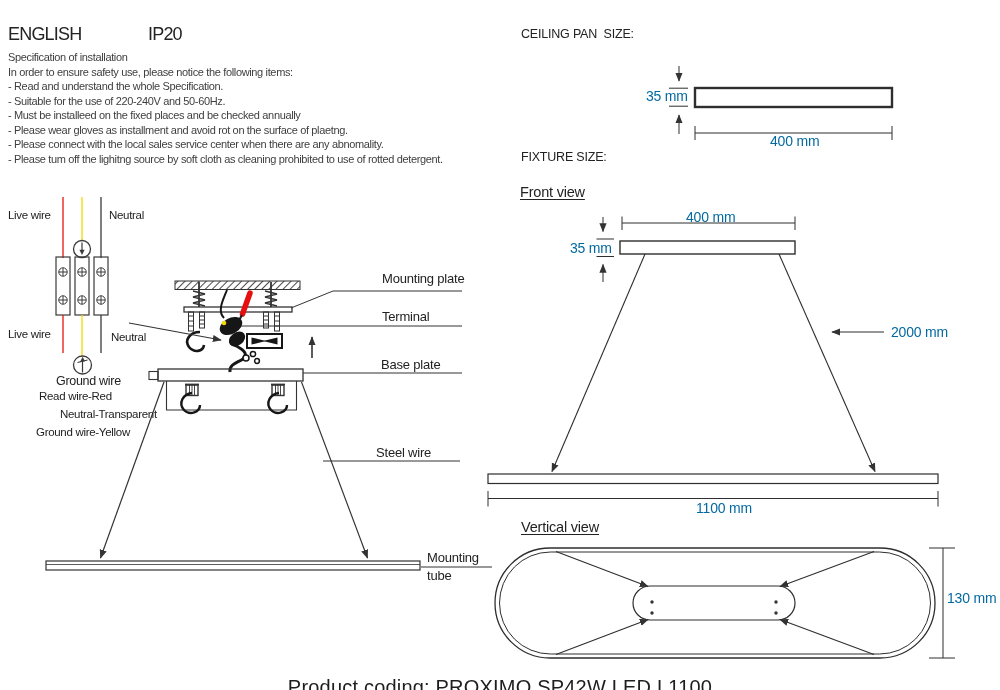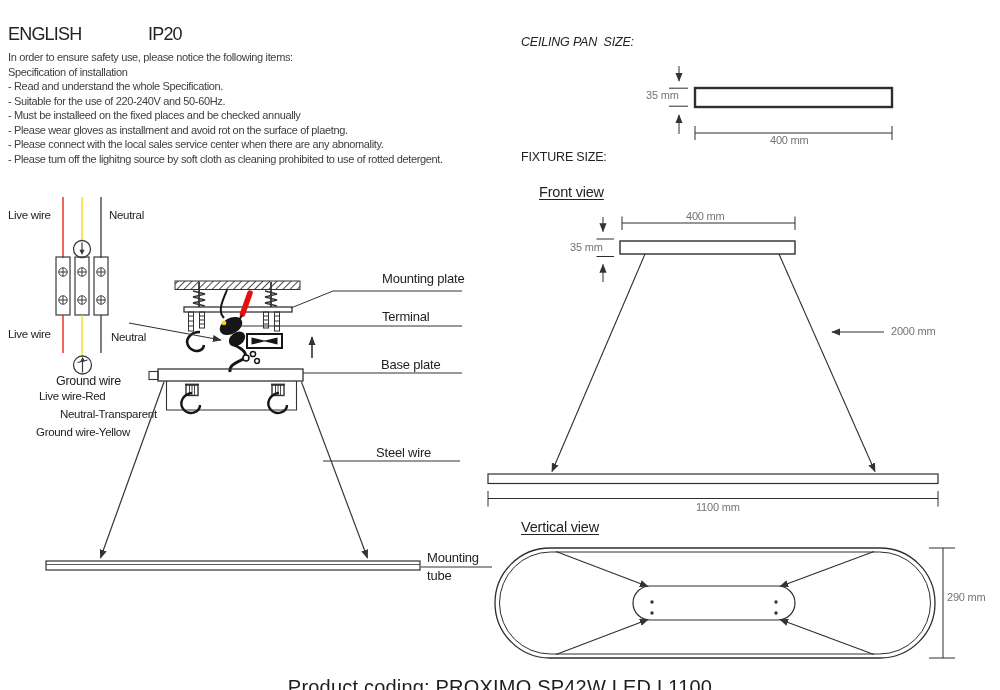"CEILING PAN SIZE:" div.lbl { font-style: italic -> none; top: 16px -> 8px }
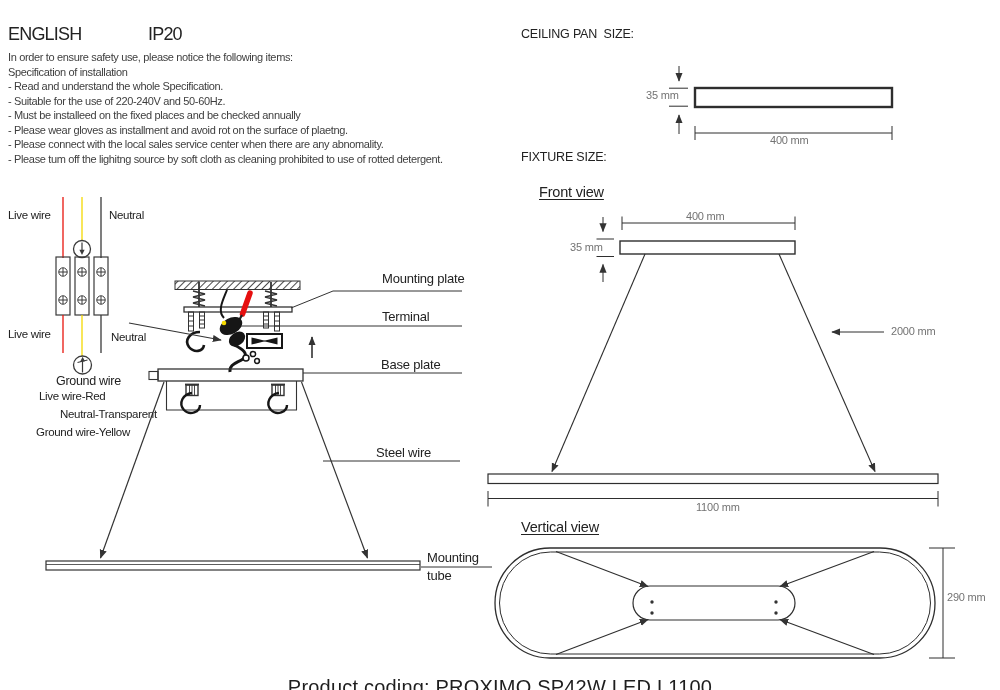"In order to ensure safety" div.spec-line { order: before "Specification of installation" -> after "Specification of installation" }
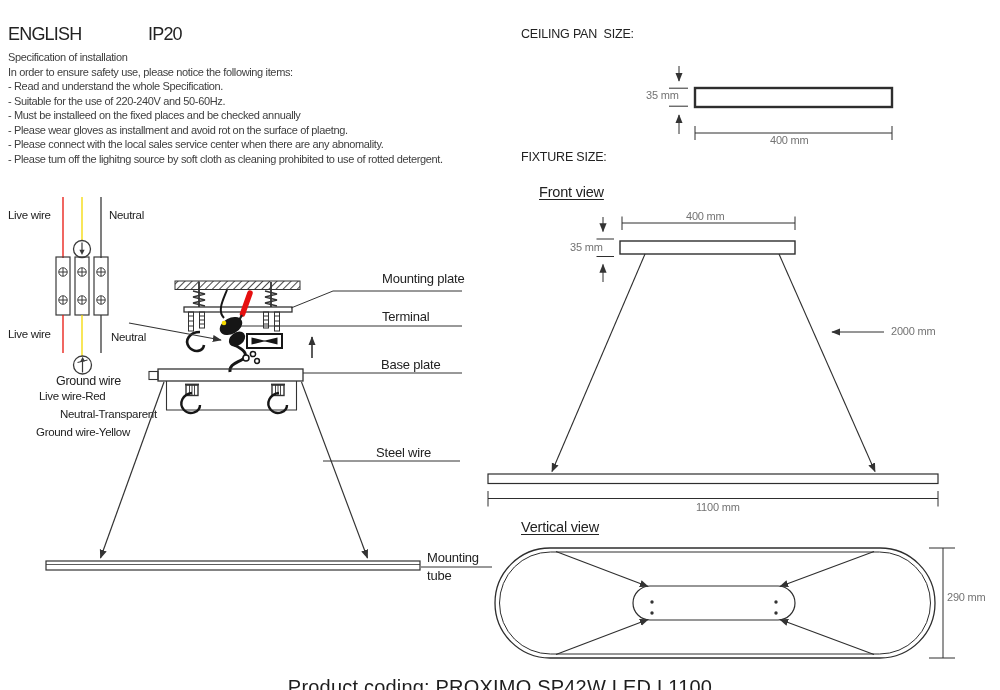"35 mm" .dim { color: #737373 -> #0369a1; font-size: 11px -> 14px }
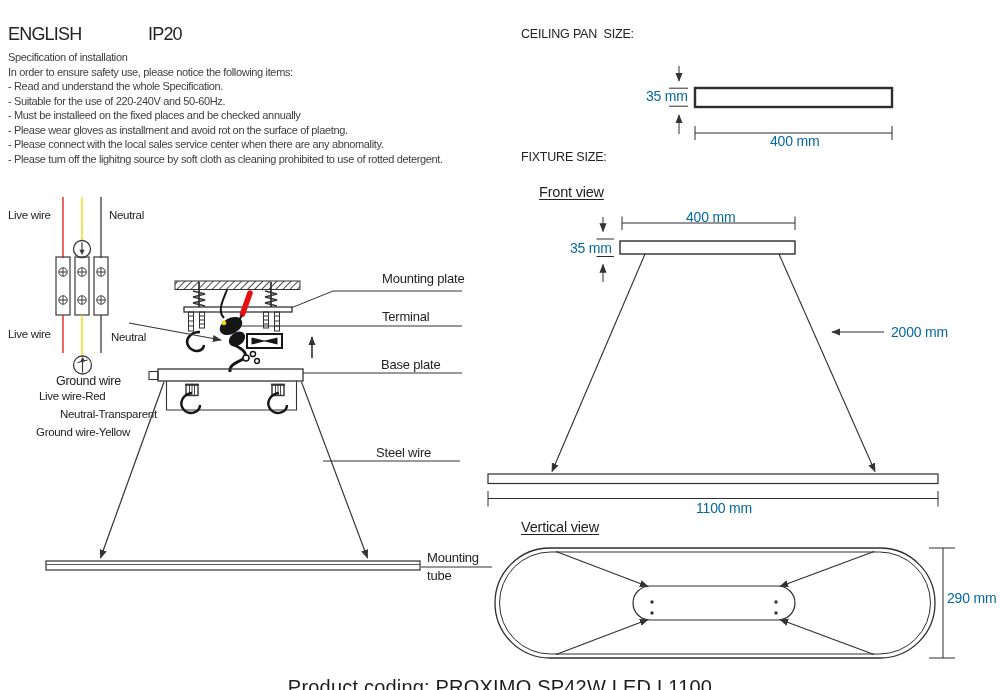"Front view" div.lbl { left: 539px -> 520px }
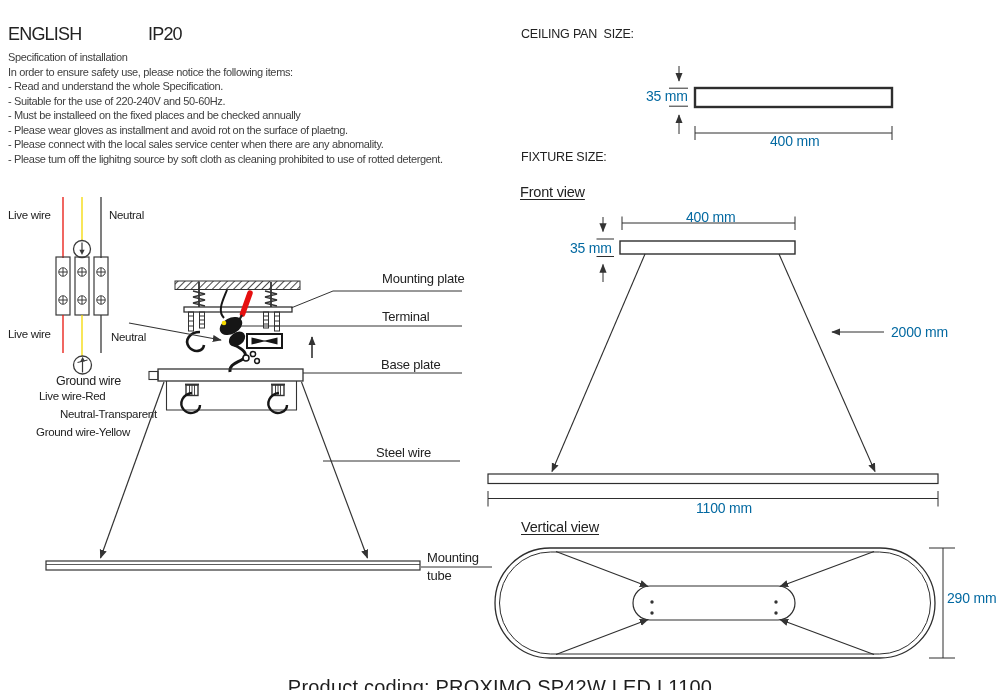"Live wire-Red" div.lbl { text: Live -> Read }
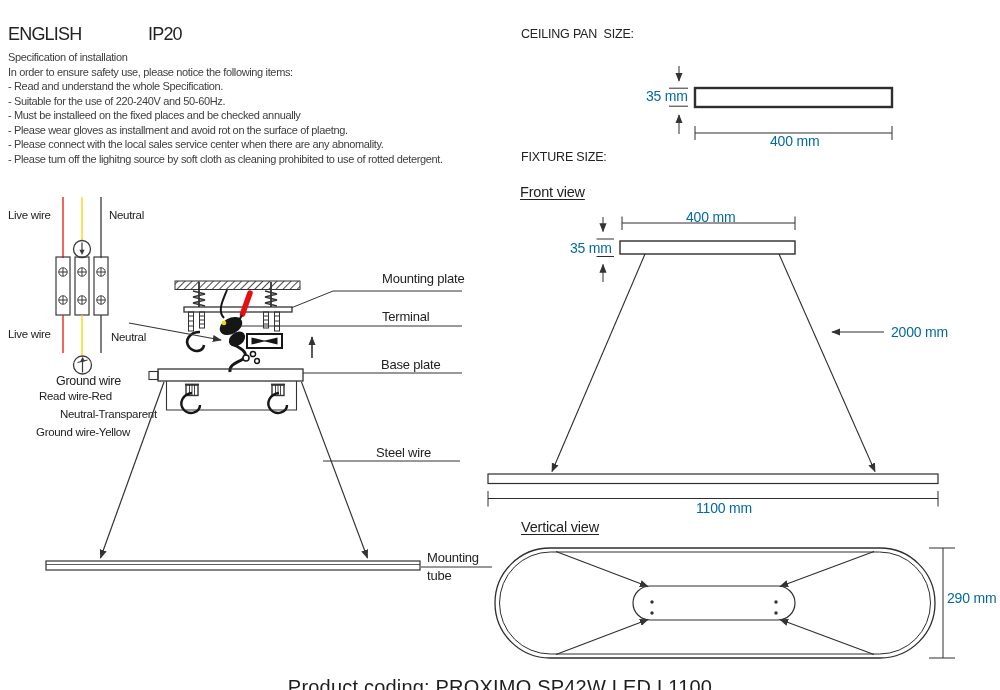"290 mm" div.lbl { text: 290 -> 130 }
